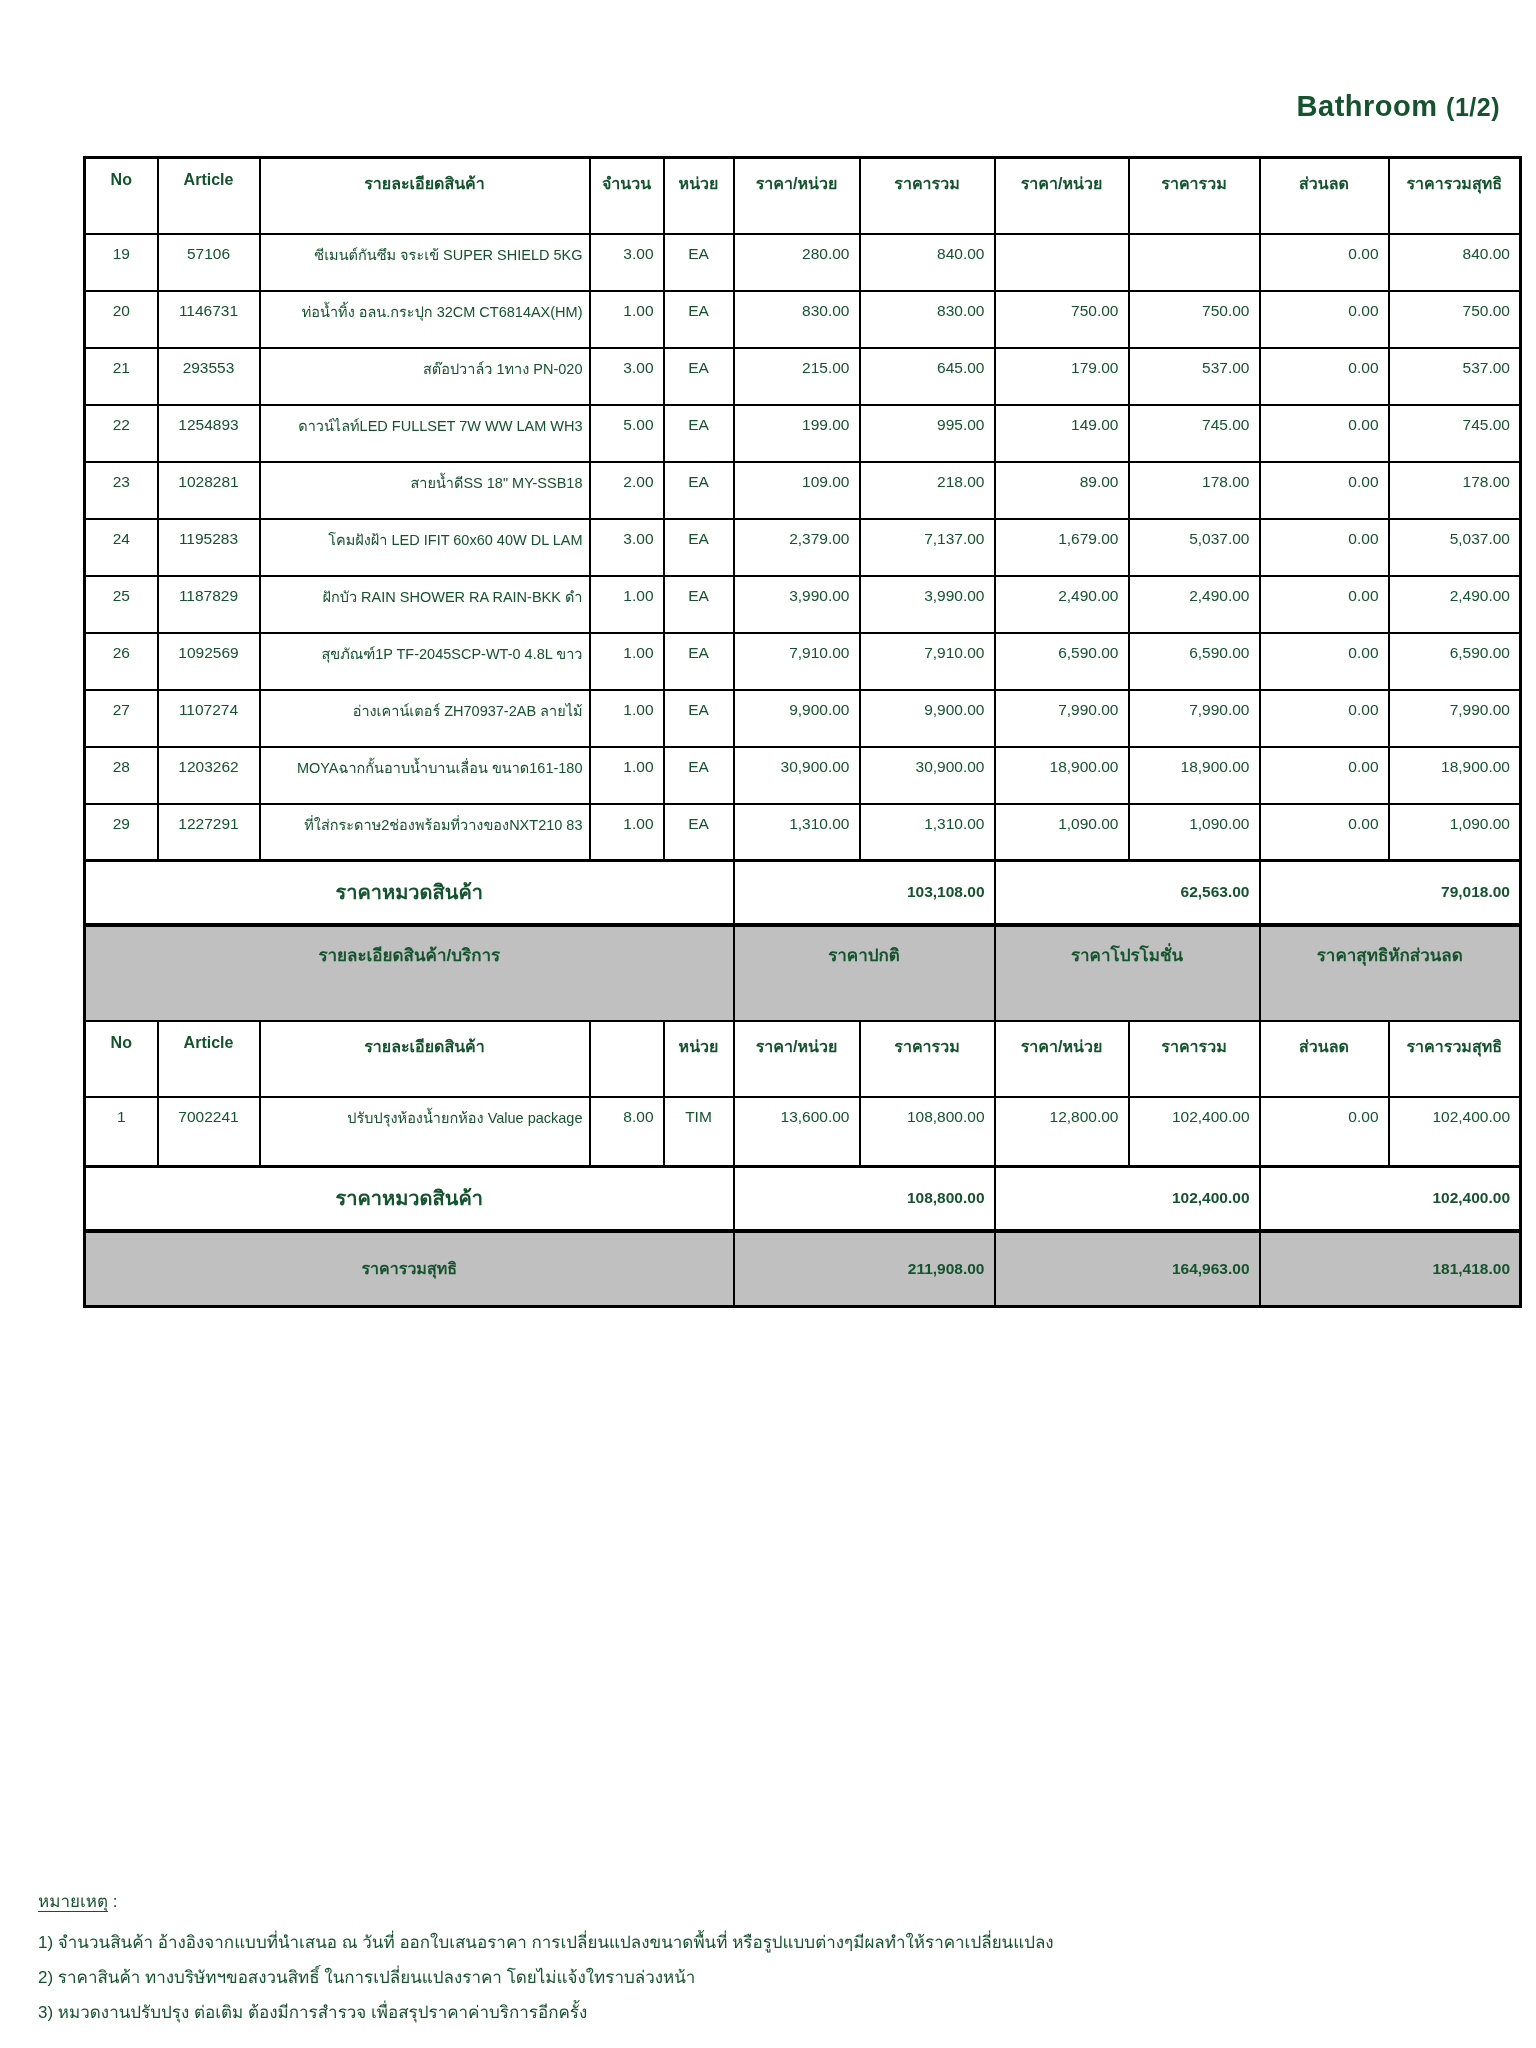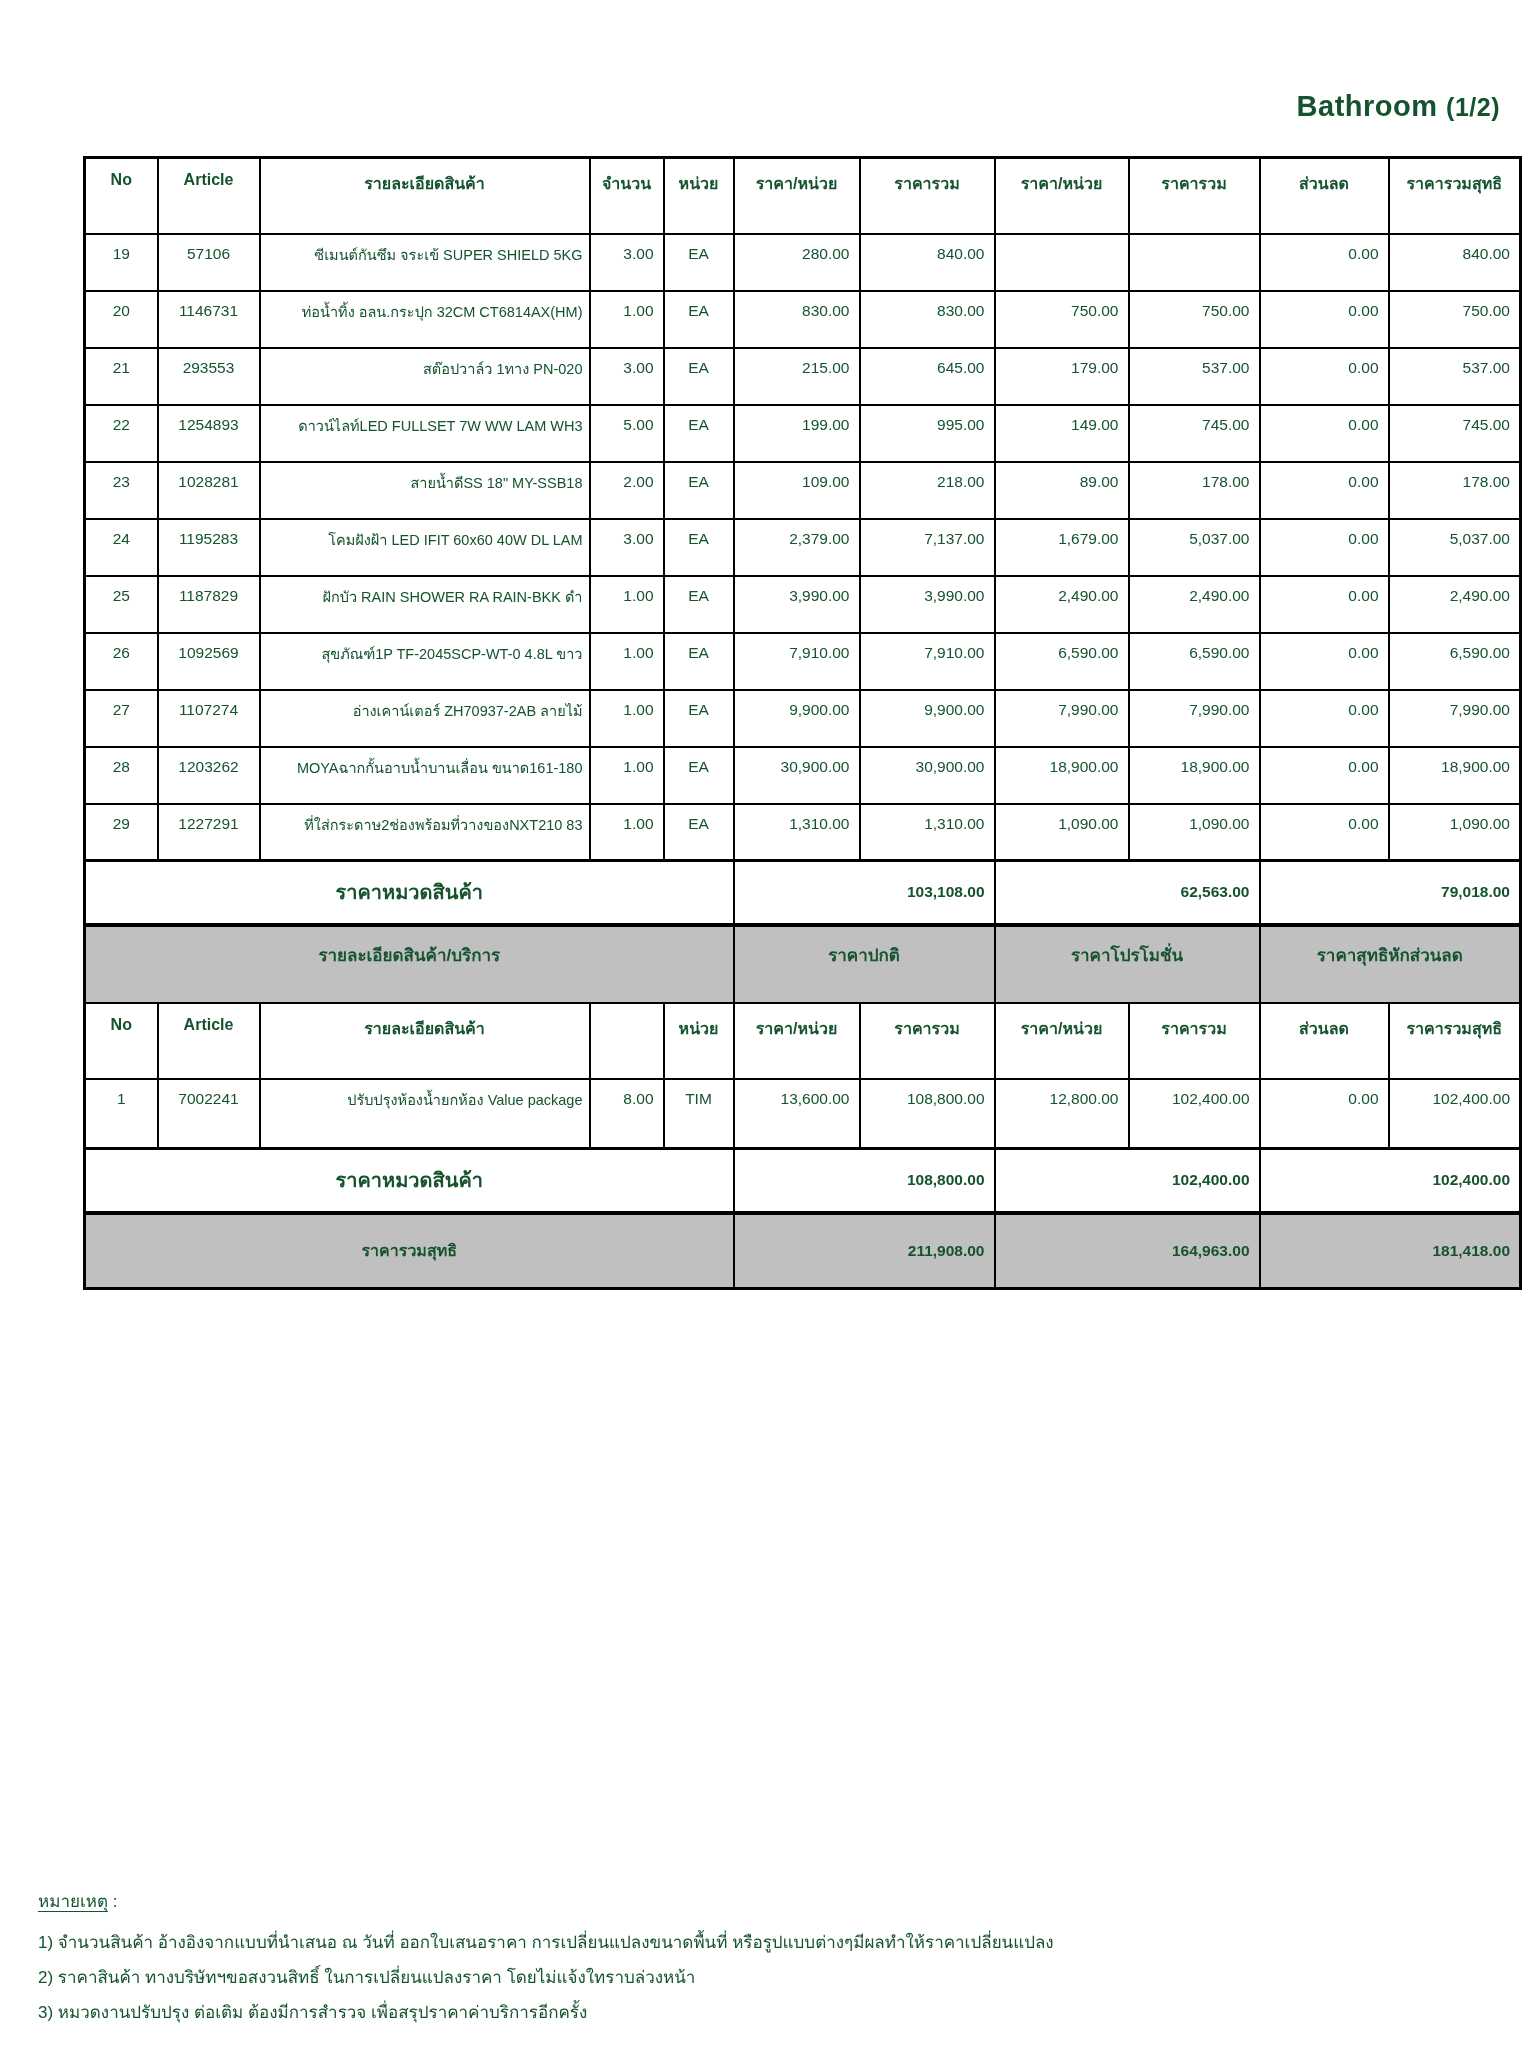"รายละเอียดสินค้า/บริการ" tr.group { height: 78px -> 96px }
